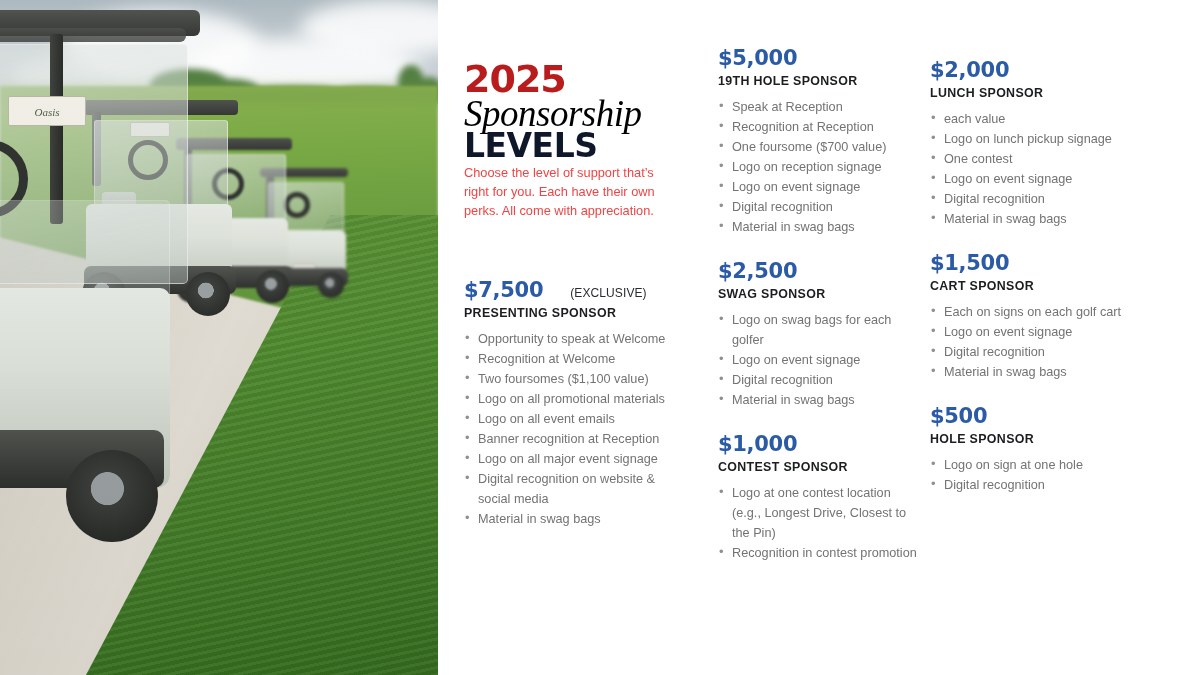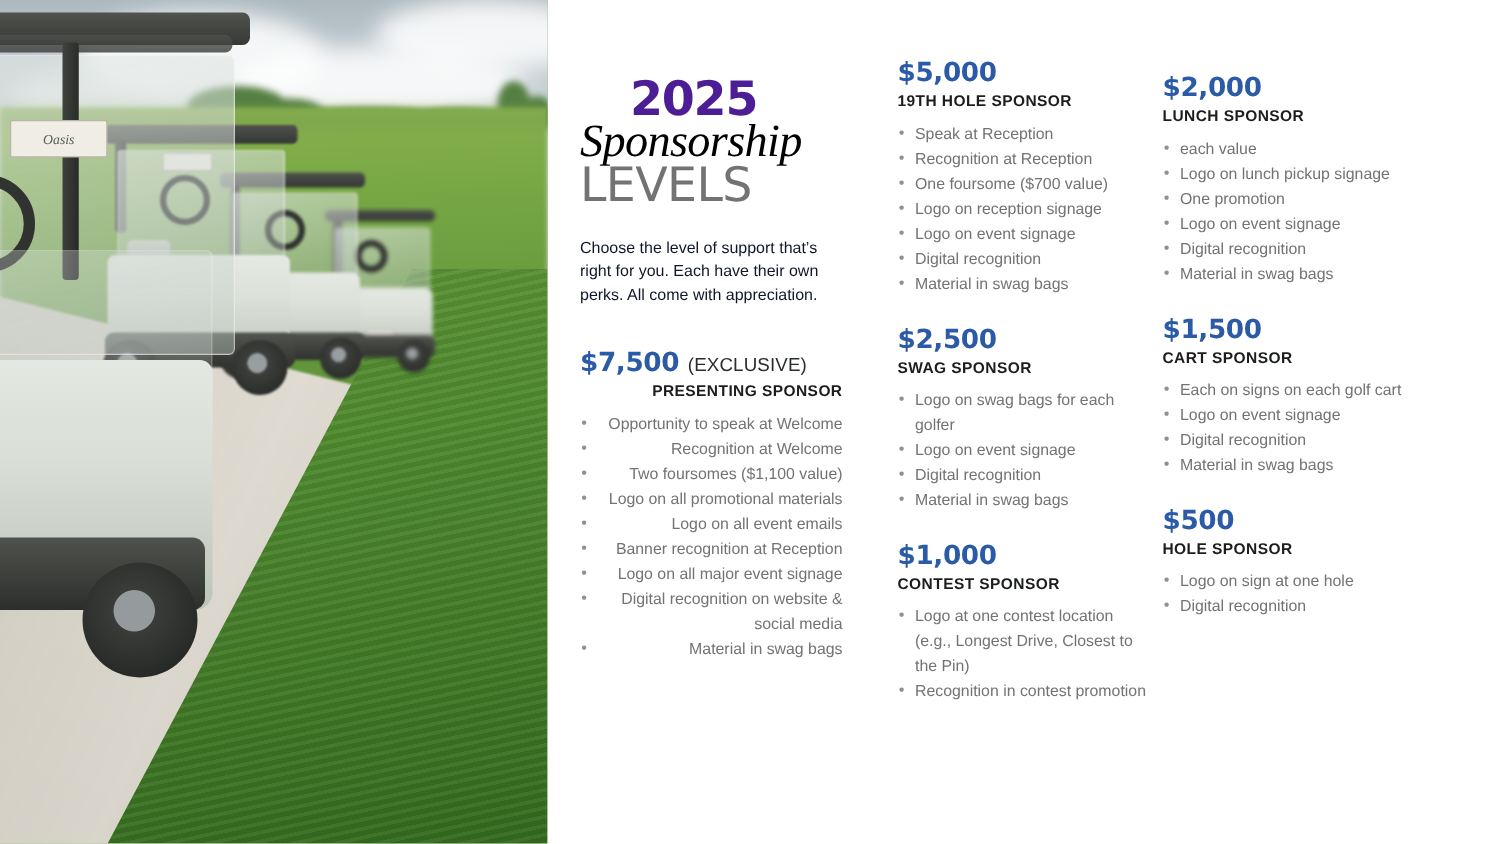"2025" .t-year { color: #4c1d95 -> #b91c1c; margin-left: 40px -> none }
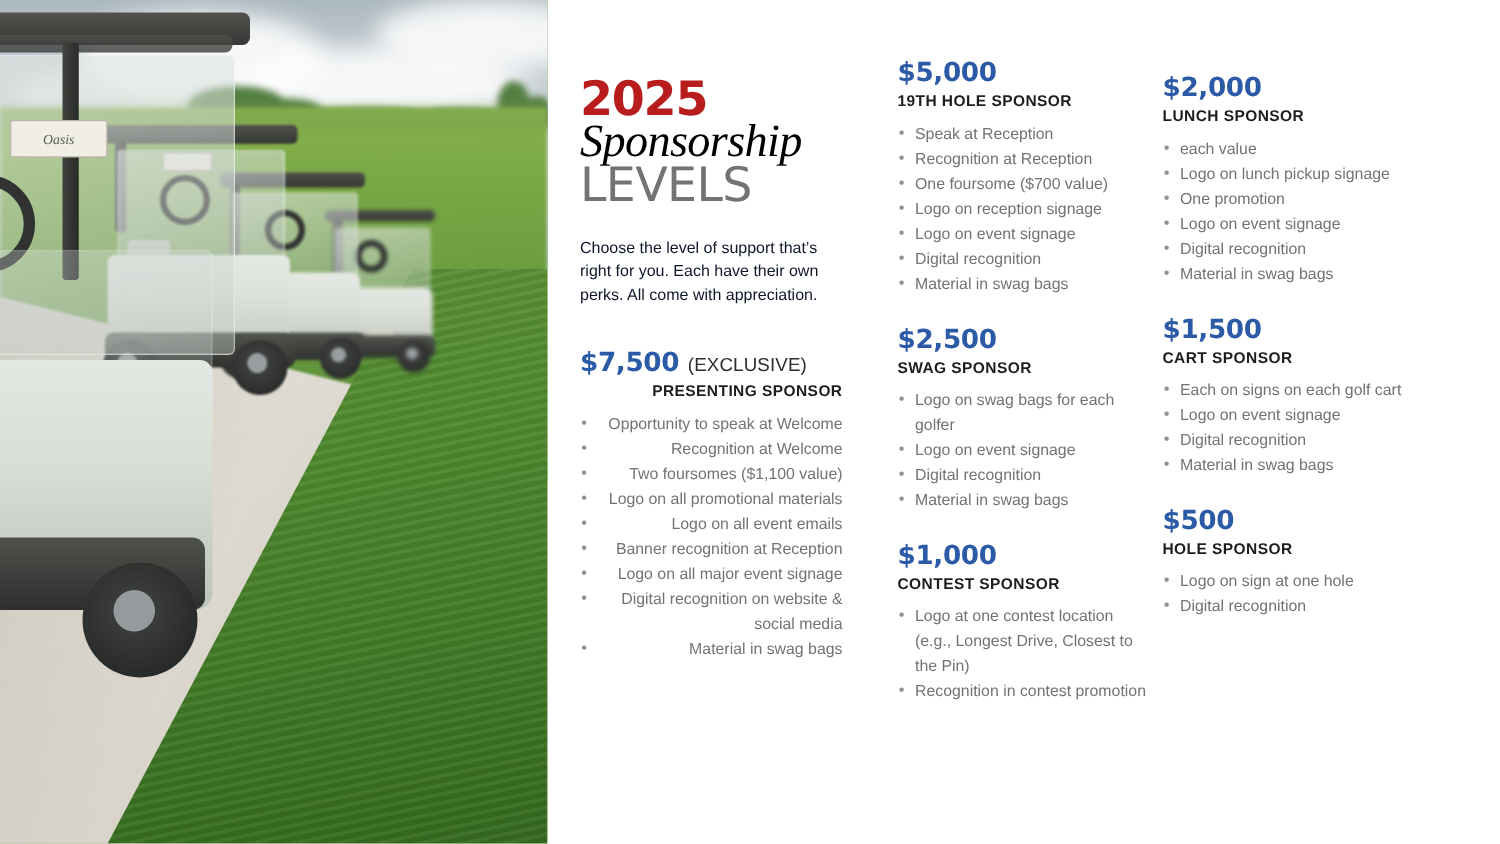"LEVELS" .t-levels { color: #737373 -> #0f172a; font-size: 38px -> 33px; font-weight: 400 -> 700 }
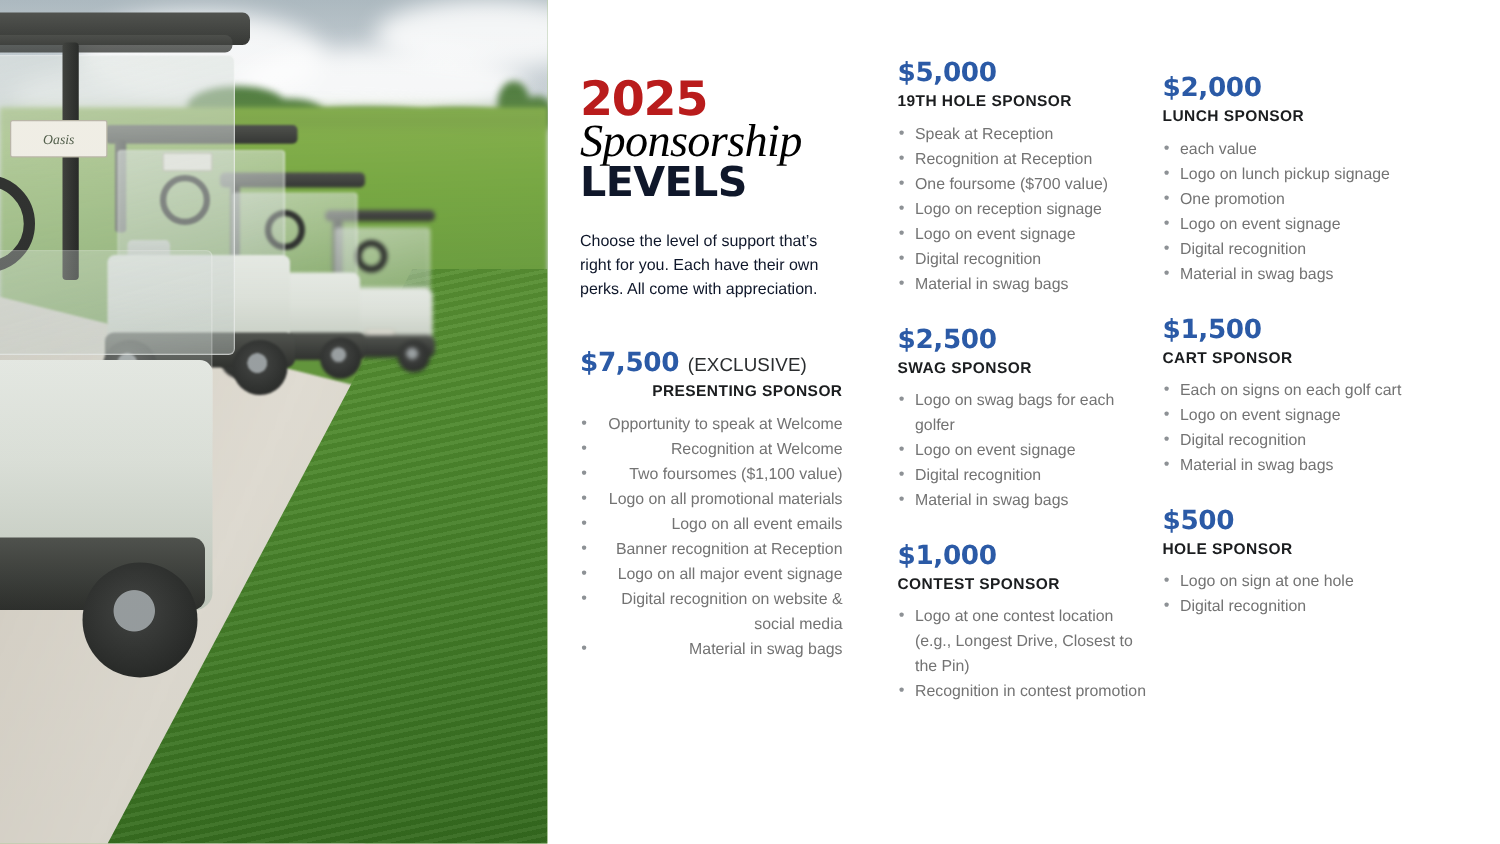"One promotion" li { text: promotion -> contest }
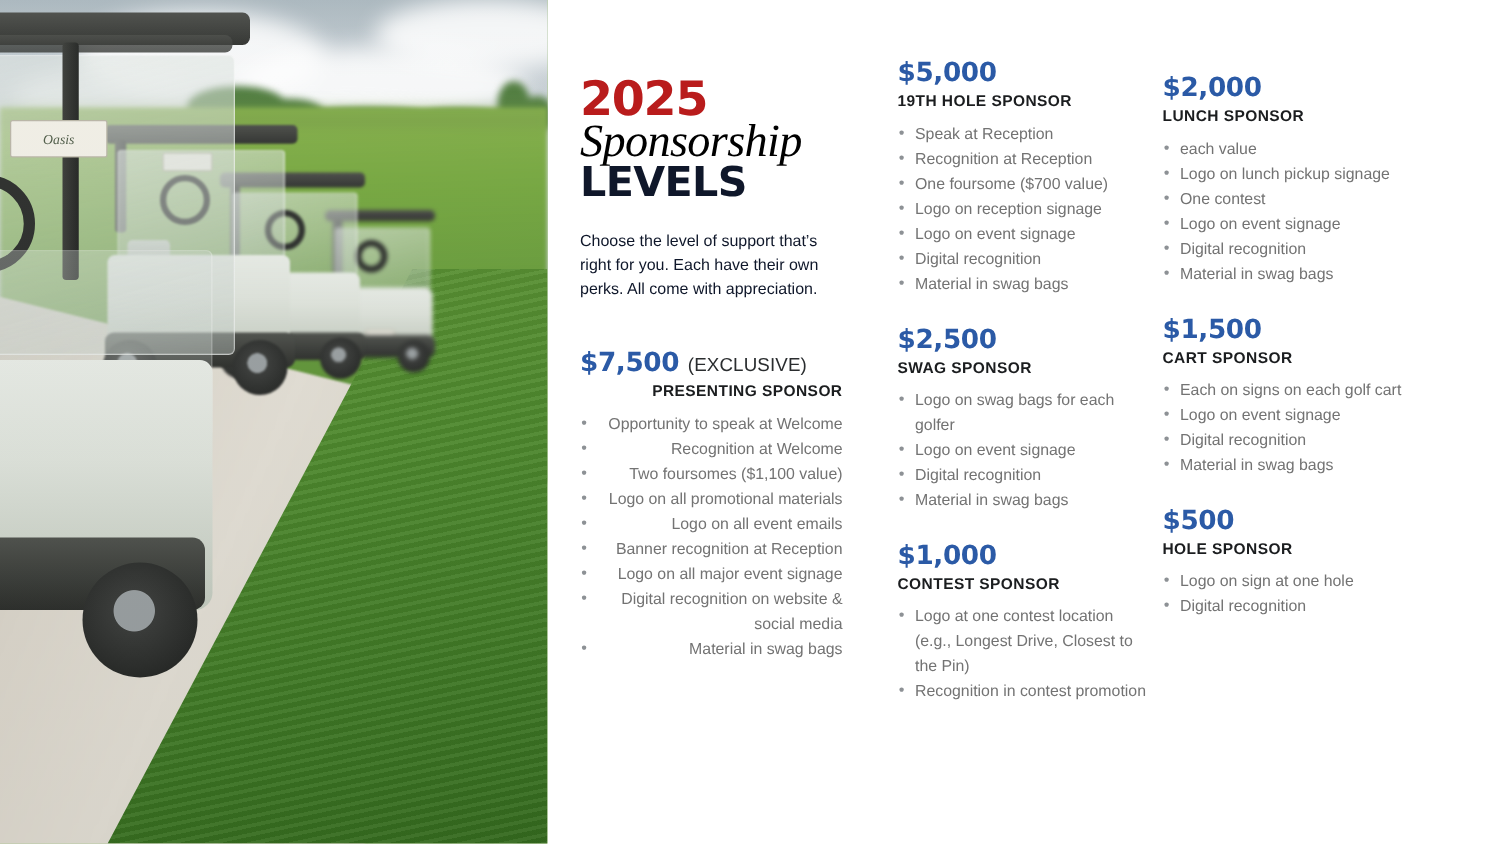"Choose the level of support" .t-desc { color: #0f172a -> #ef4444; margin-top: 22px -> 2px }
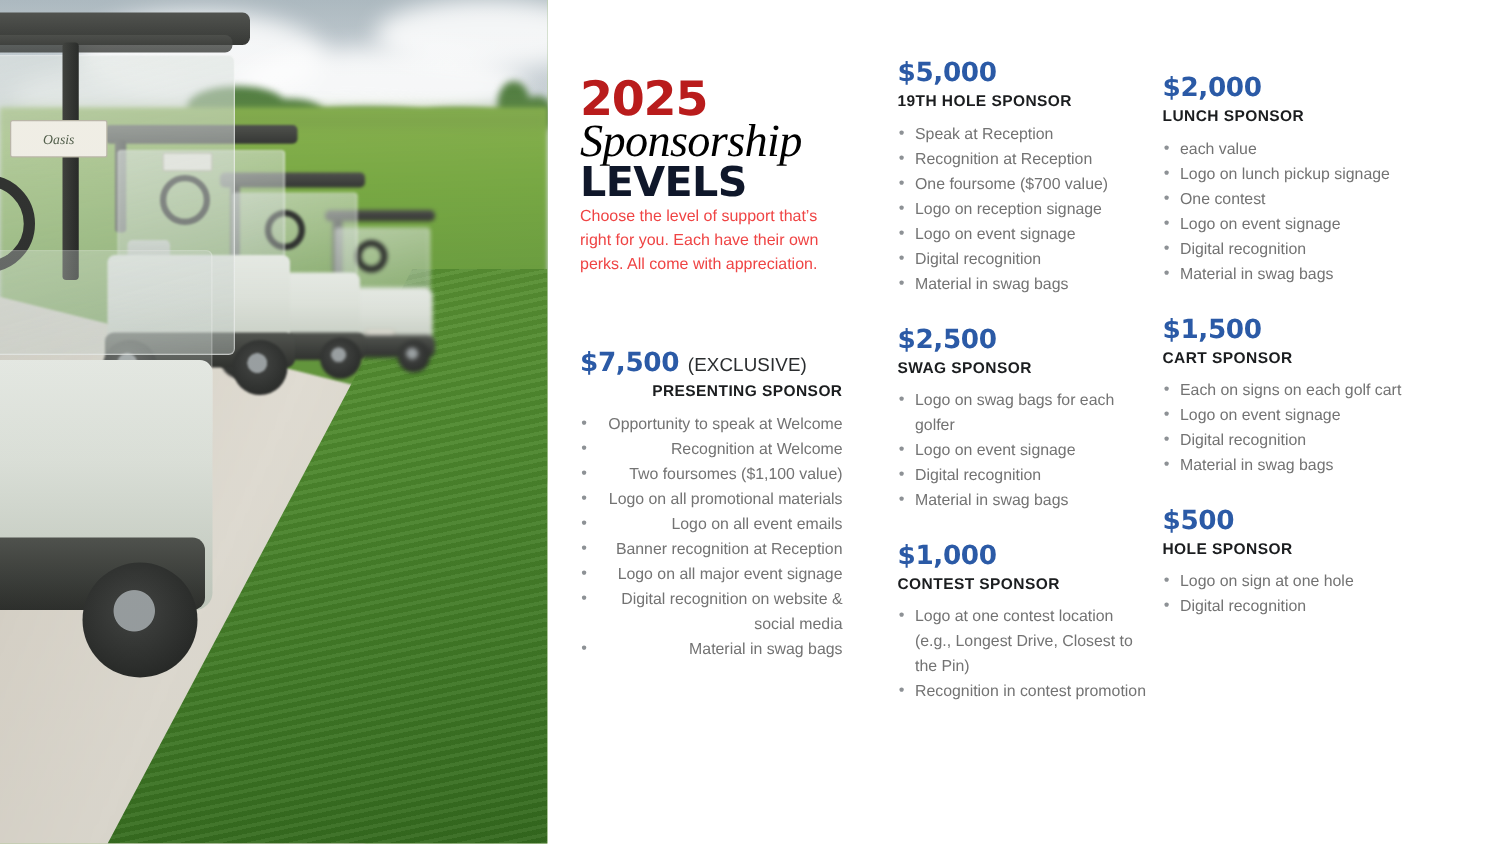"$7,500" .col-a { text-align: right -> none }
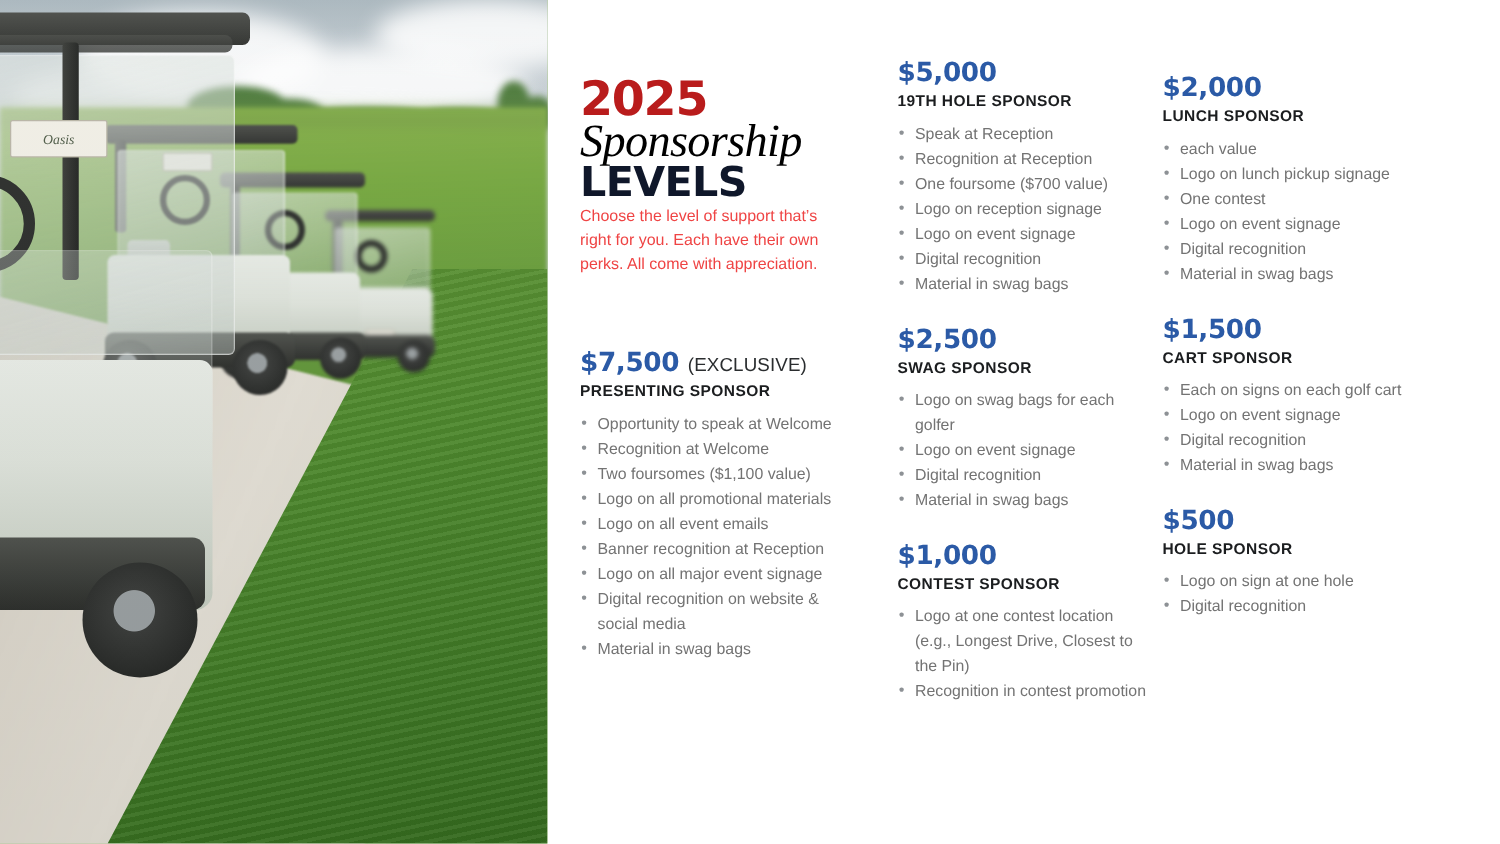"(EXCLUSIVE)" .tier-note { font-size: 15px -> 12px; margin-left: none -> 20px }
